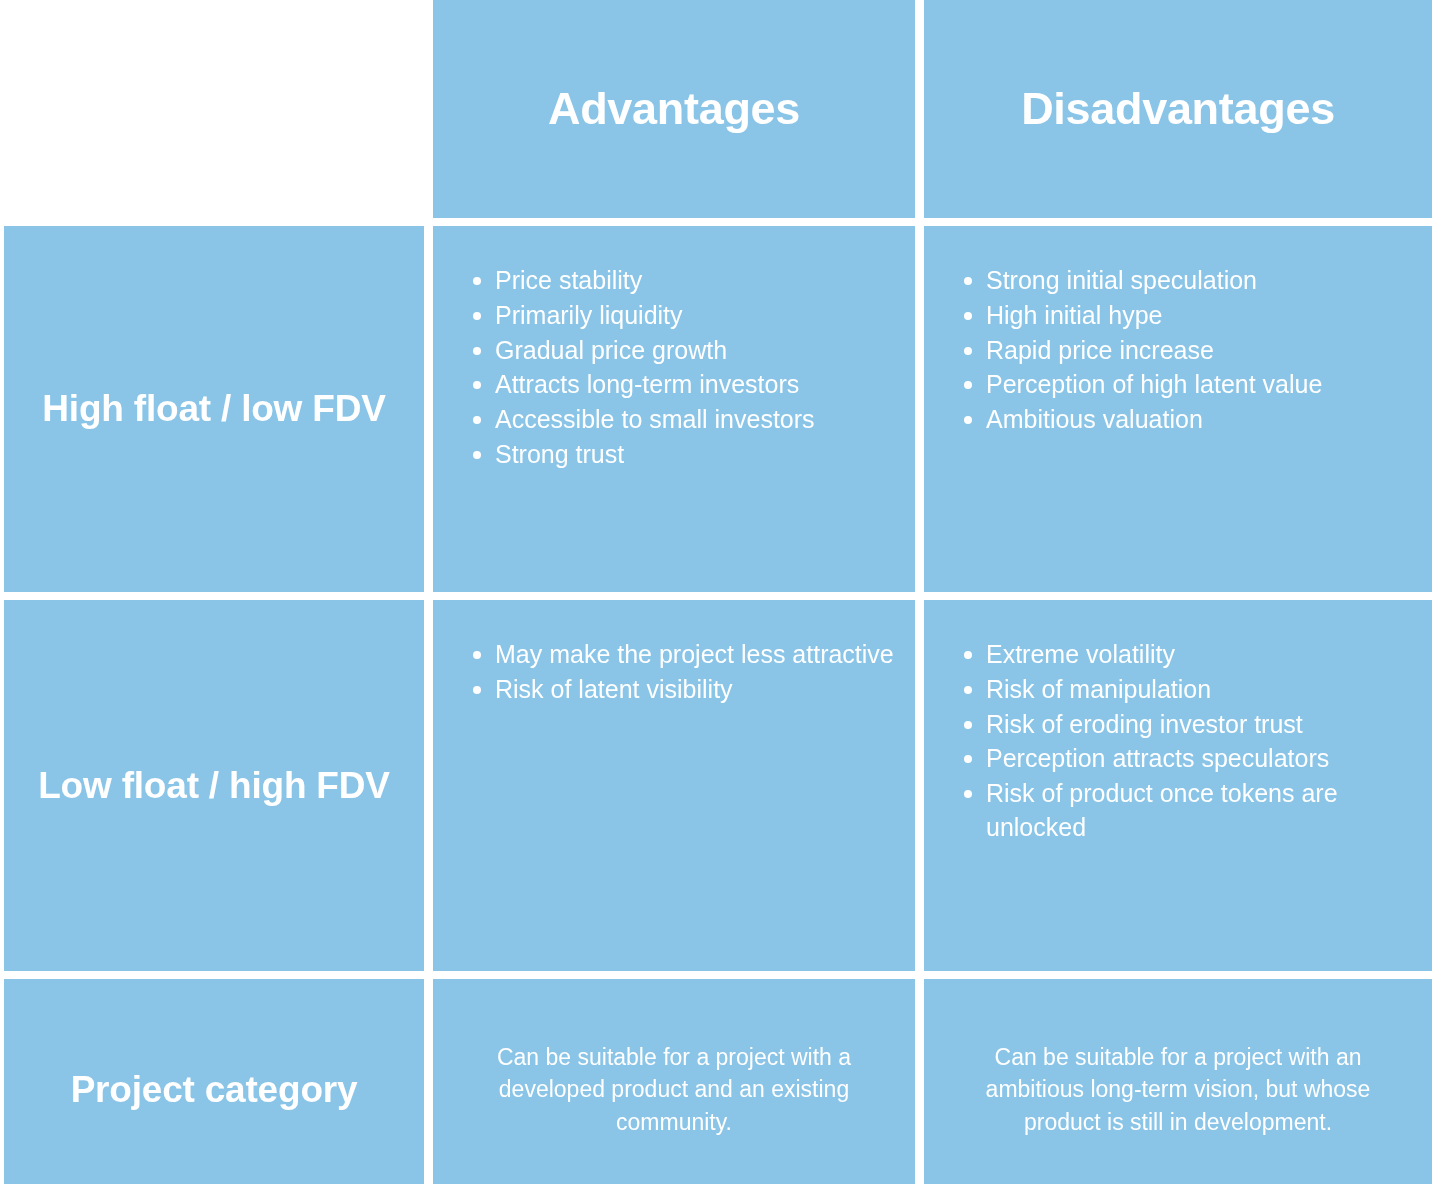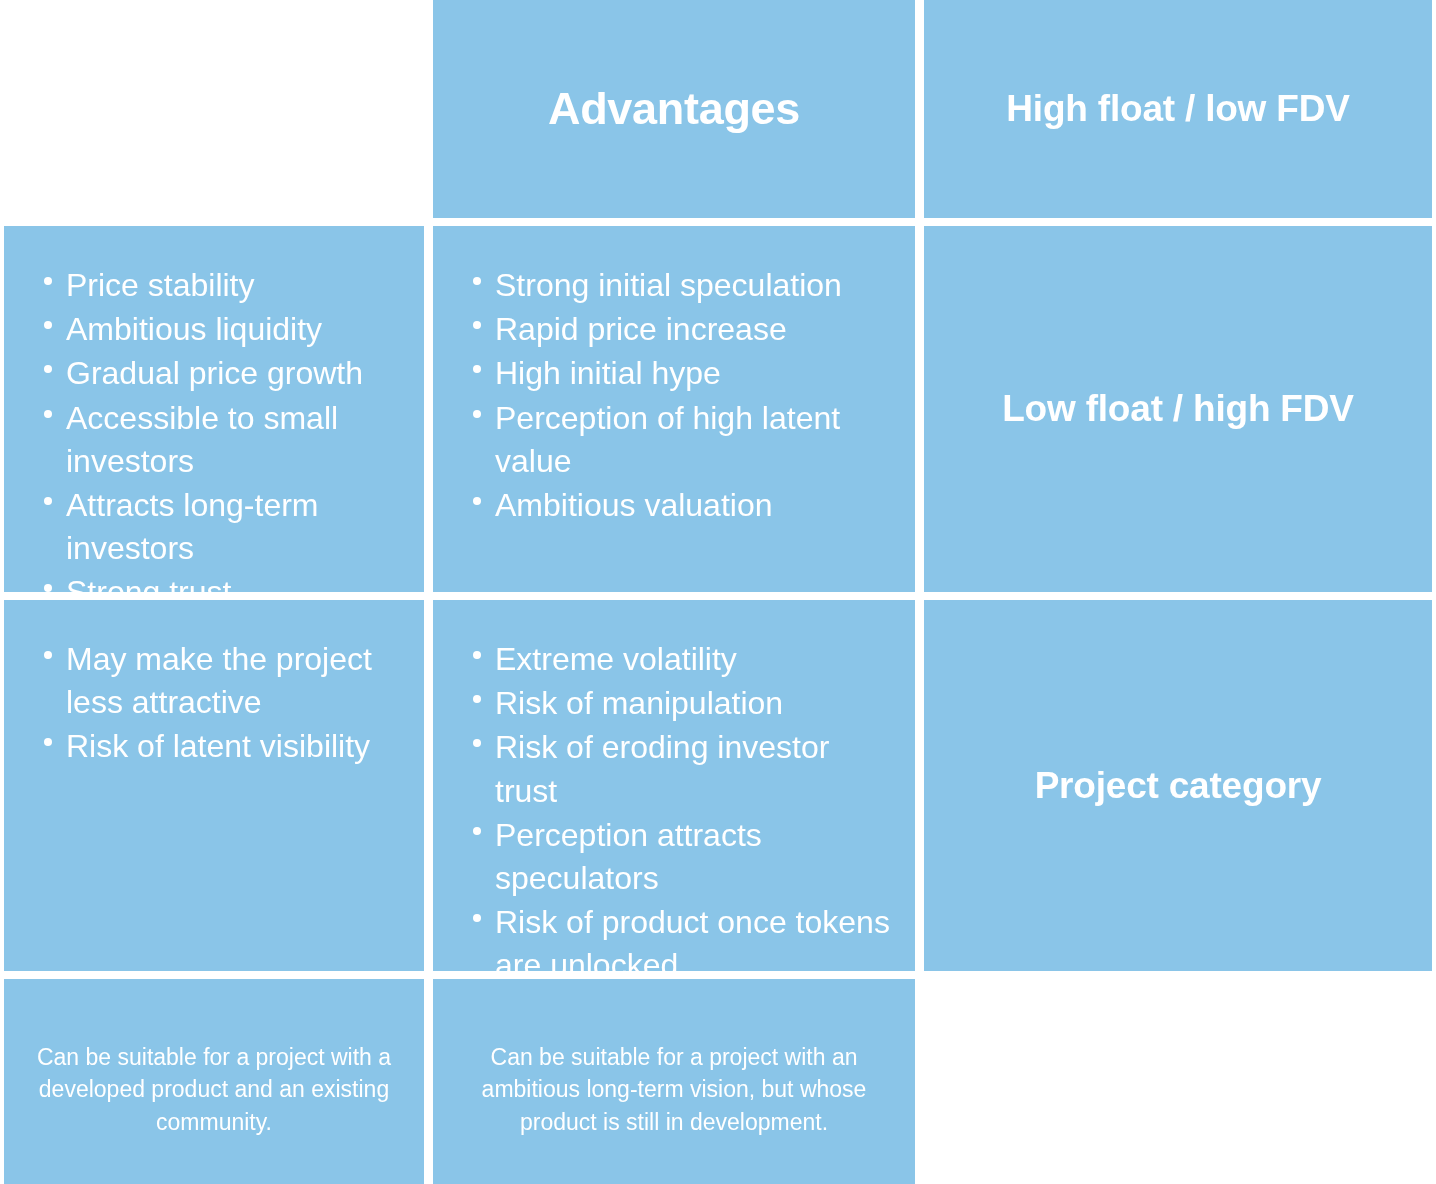"Disadvantages" div.cell { html: none -> <div> <span>Disadvantages</span> </div> }
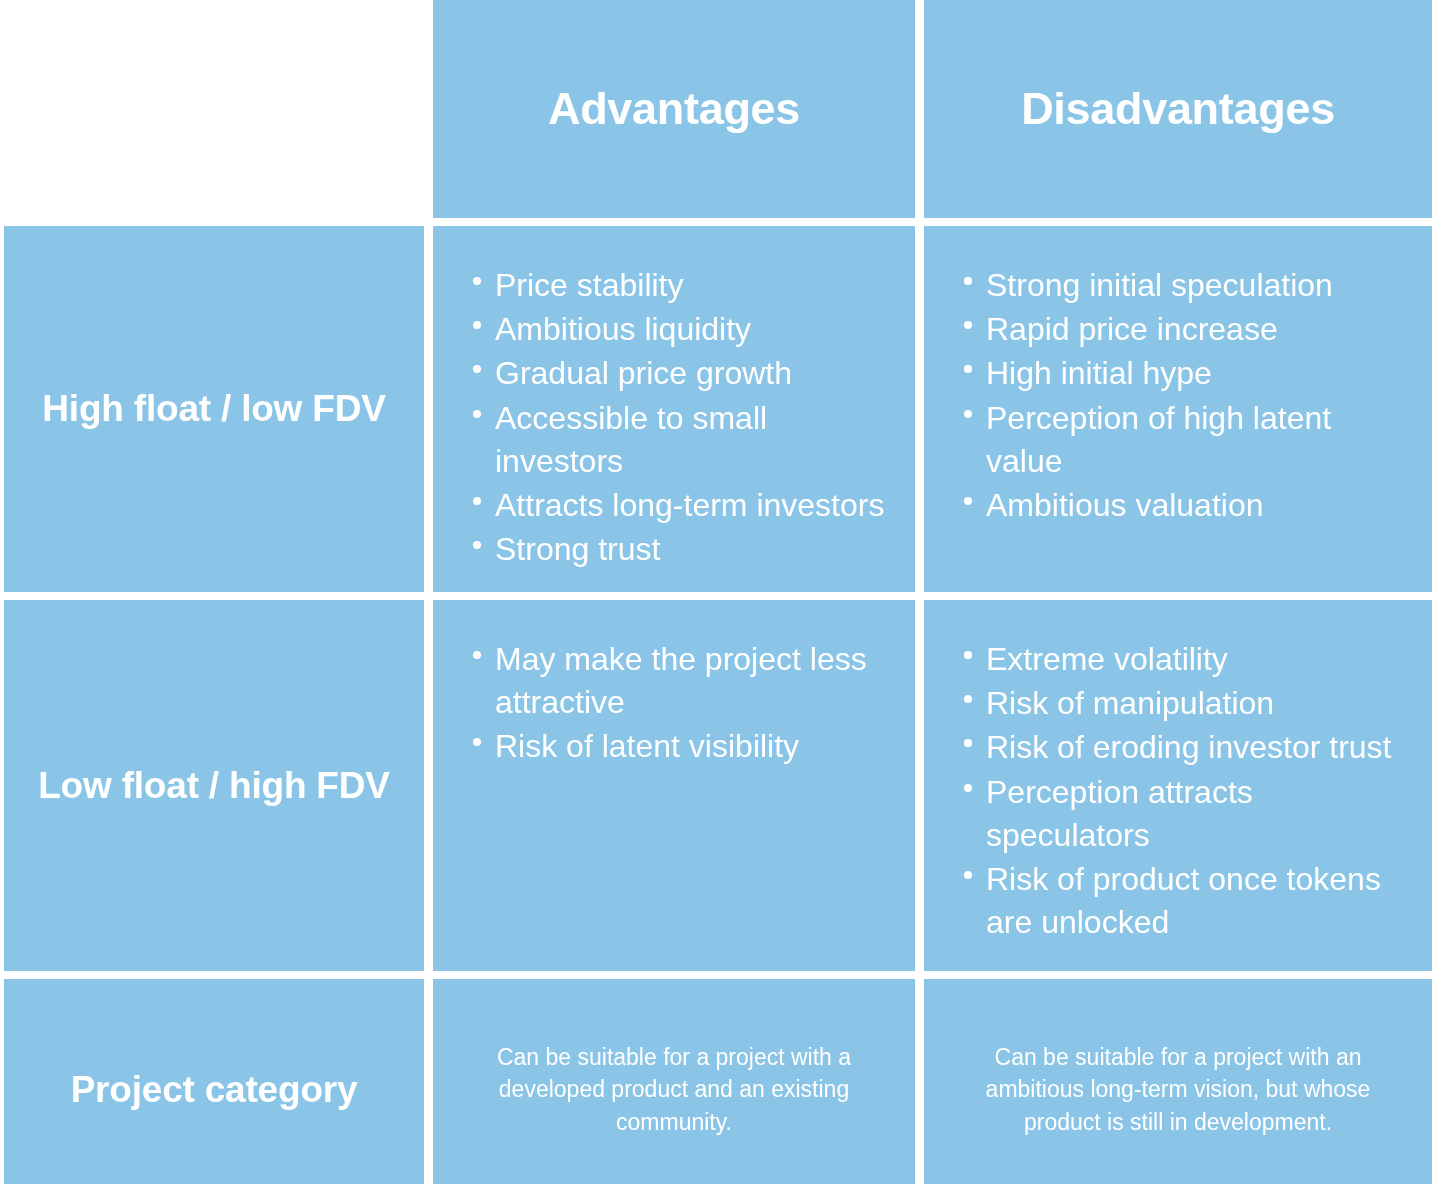"Price stability" ul.bullets li { font-size: 32px -> 25px }
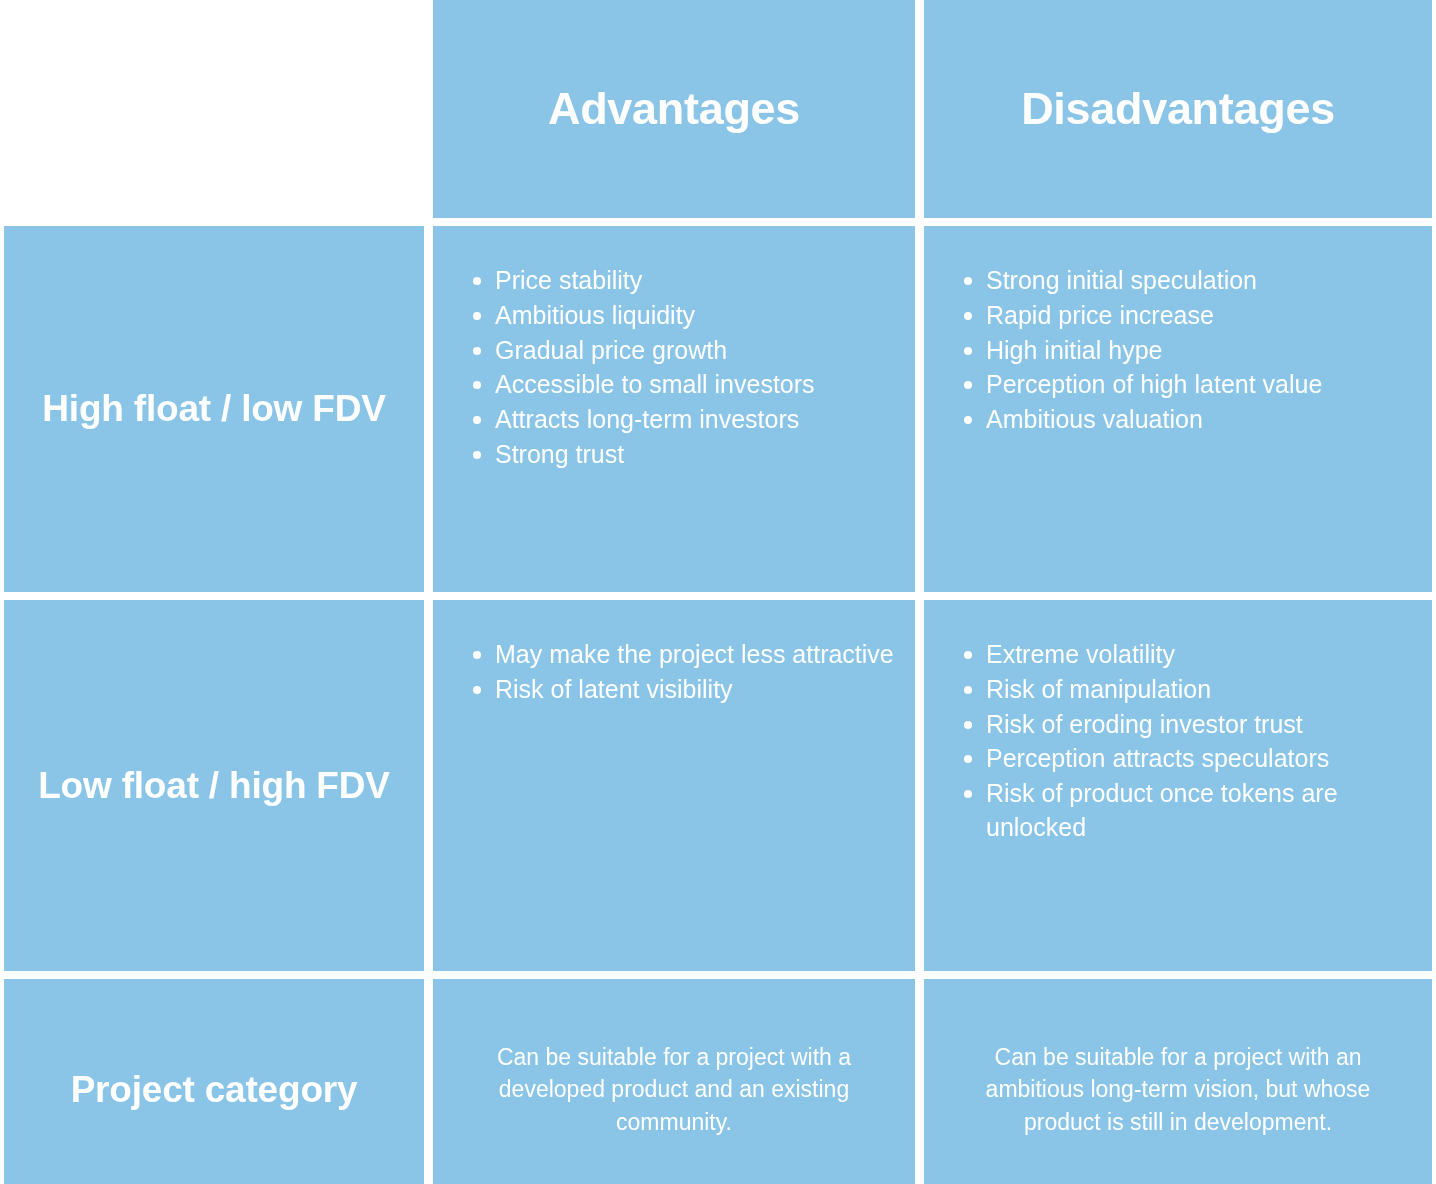"Ambitious liquidity" li { text: Ambitious -> Primarily }
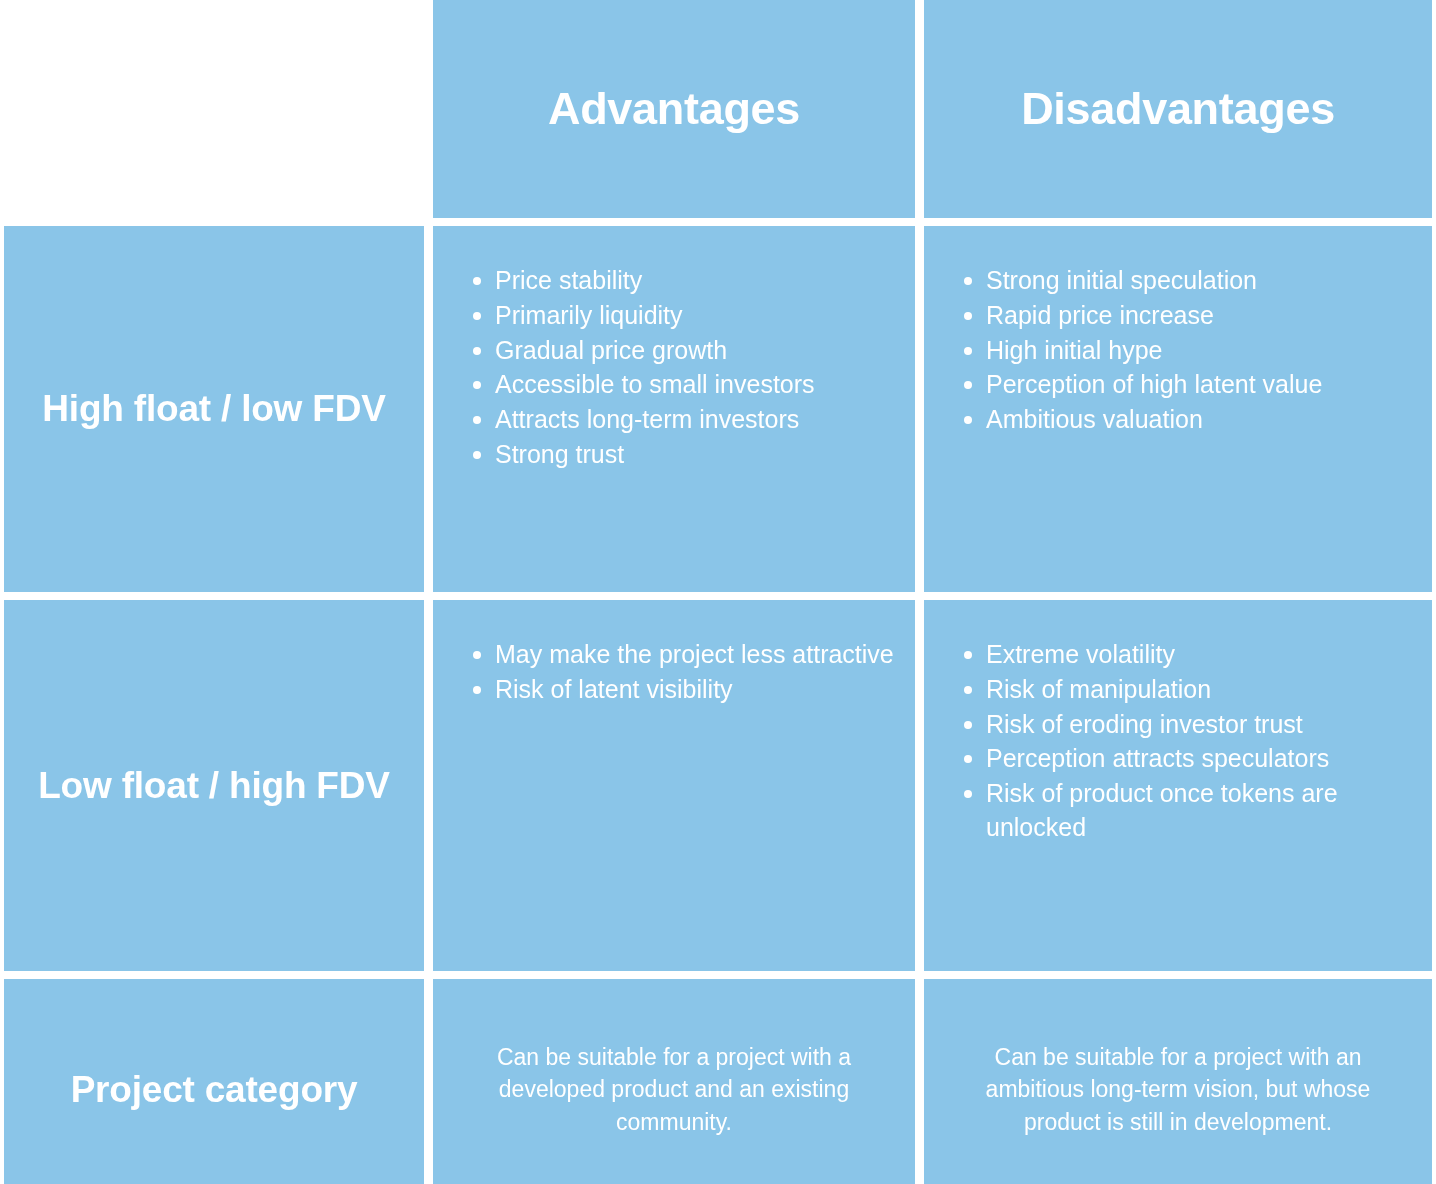"Rapid price increase" li { order: before "High initial hype" -> after "High initial hype" }
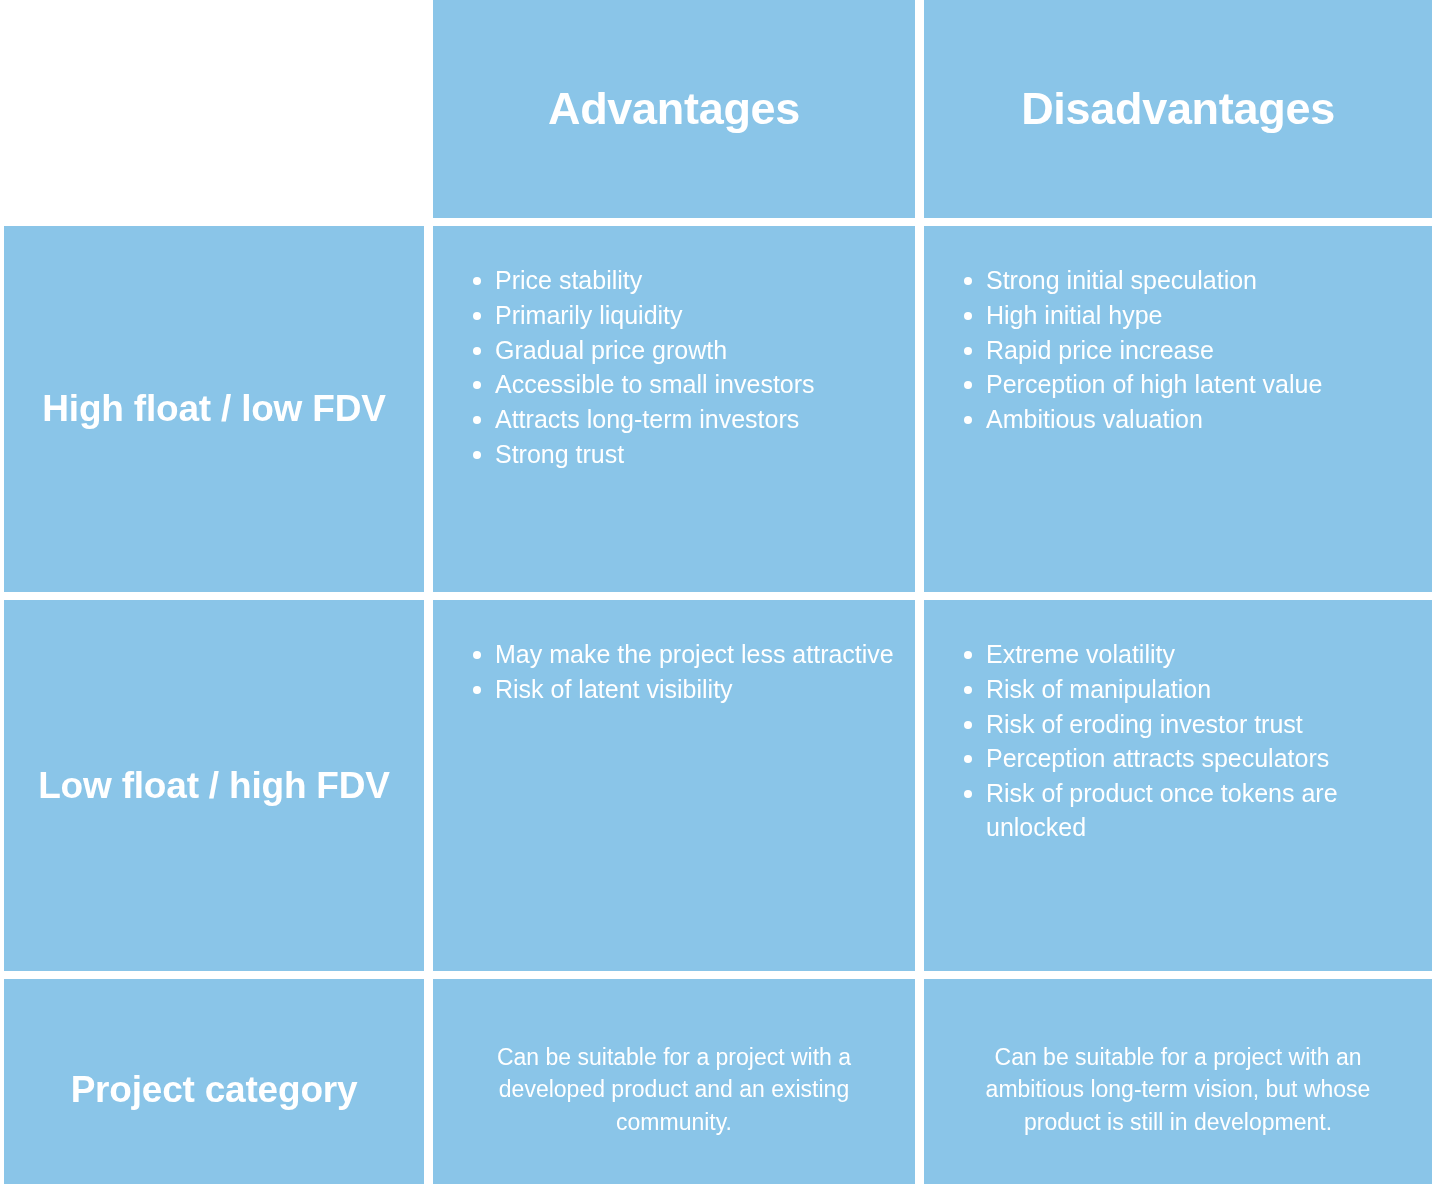"Accessible to small investors" li { order: before "Attracts long-term investors" -> after "Attracts long-term investors" }
